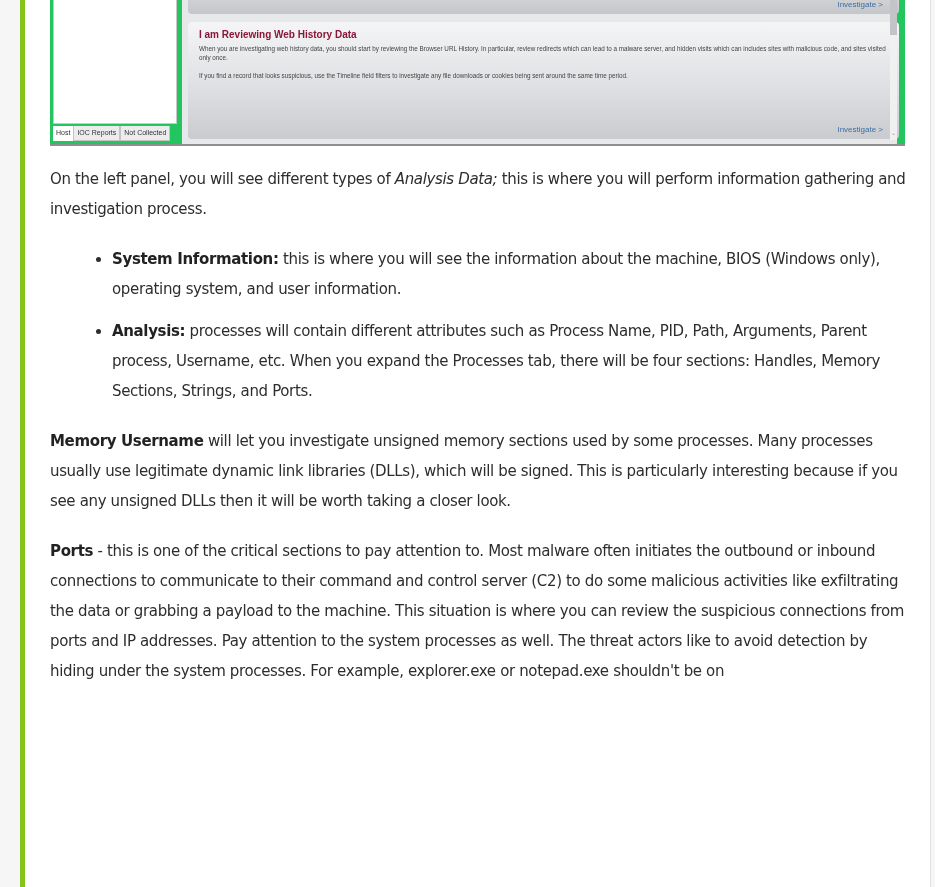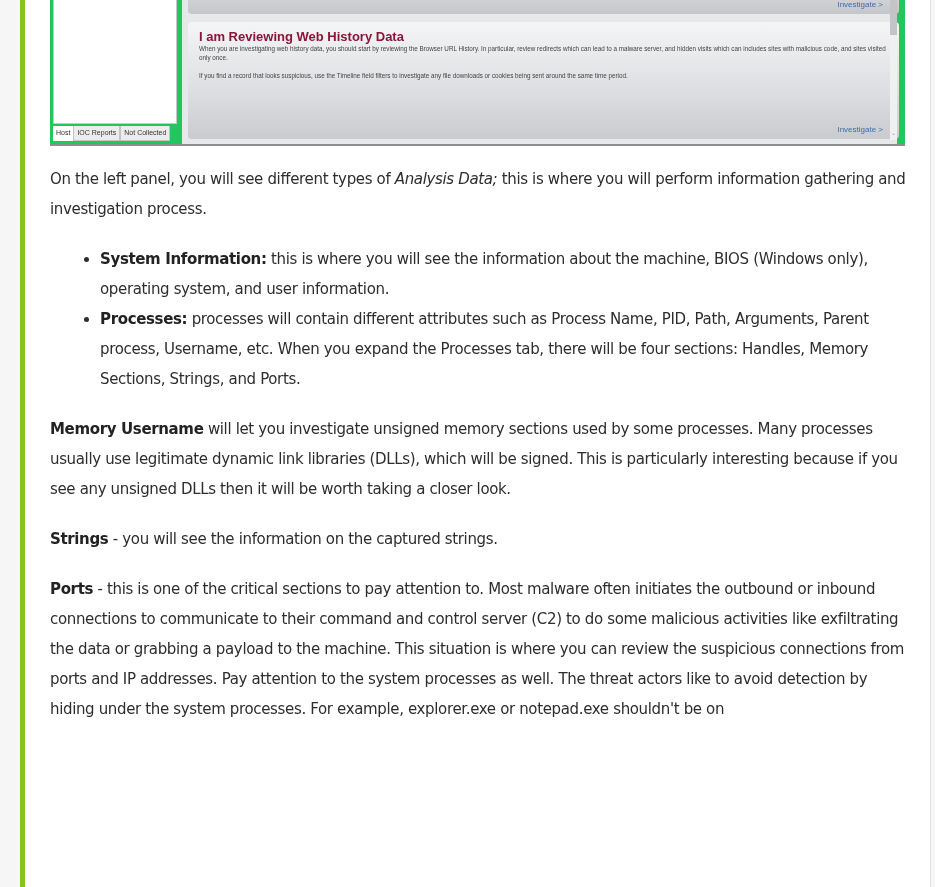"I am Reviewing Web History" .shot .card-title { font-size: 13px -> 10px }
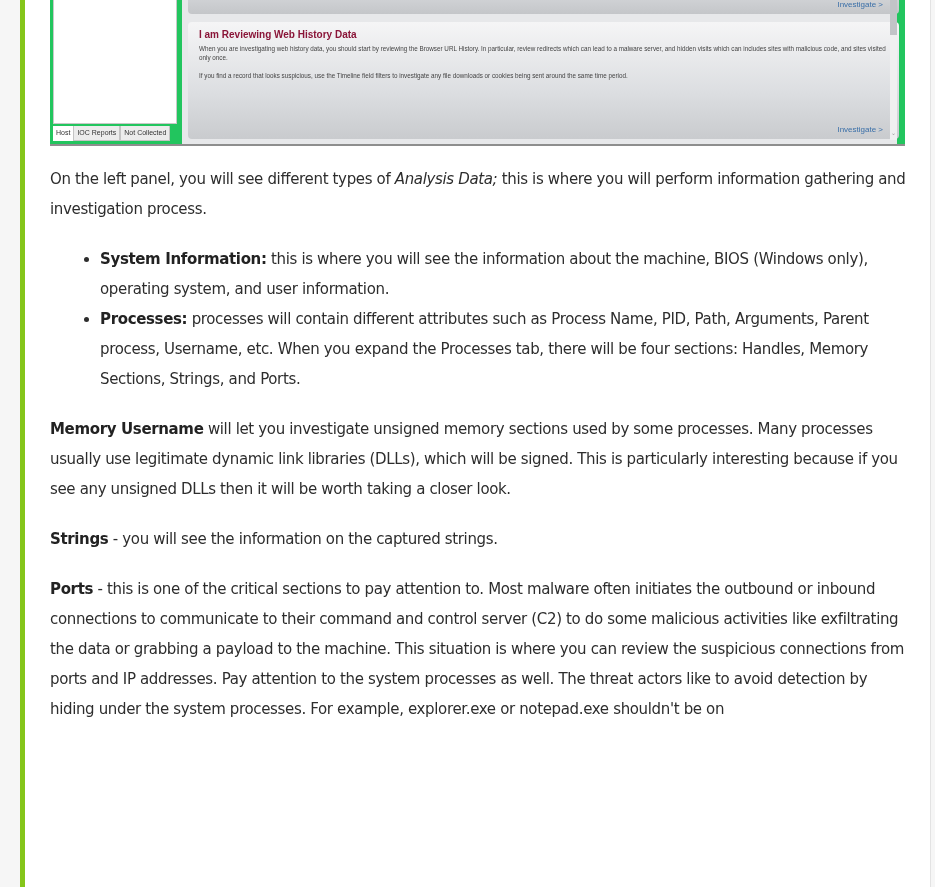"System Information: this is where" .article li { margin: 0 -> 12px }
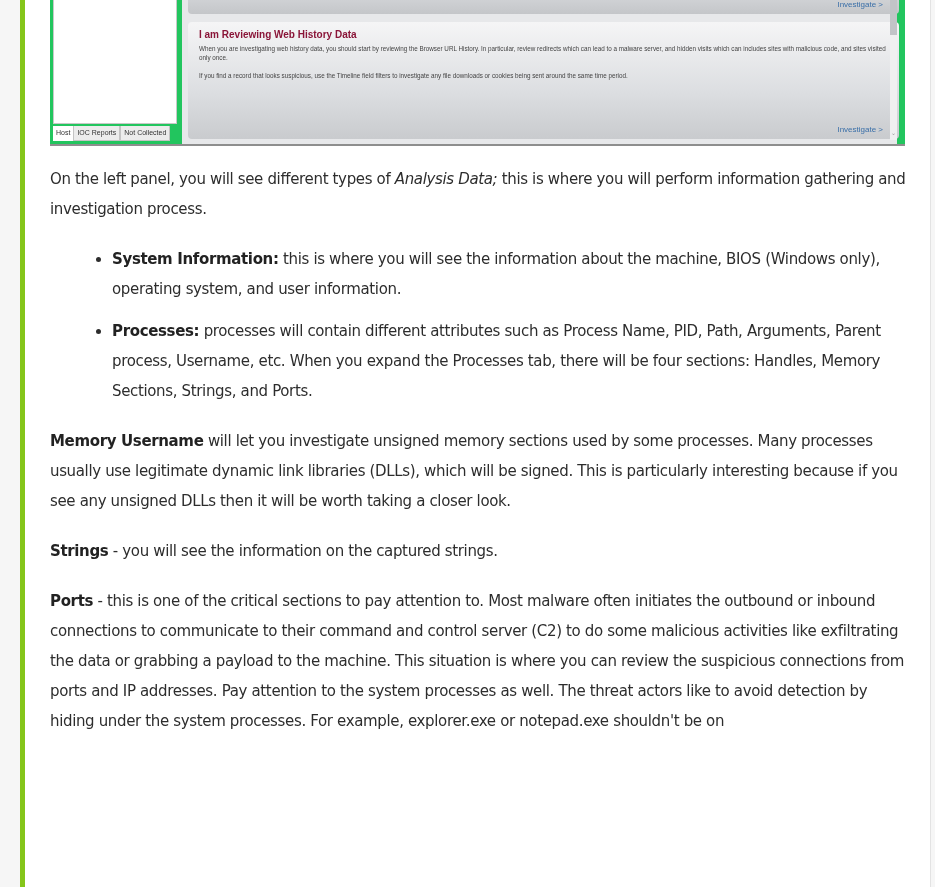"Processes:" b { text: Processes -> Analysis }
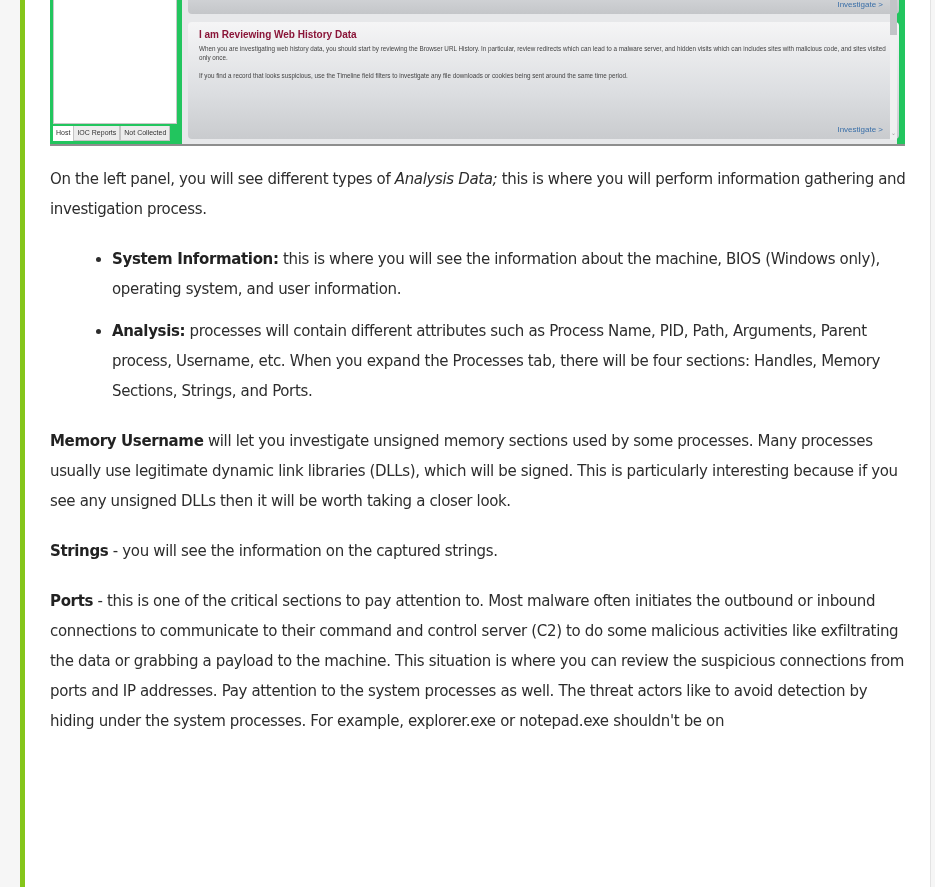"Strings - you will see" p { html: <p><b>Strings</b><span> - you will see the information on the captured strings.</span></p> -> none }
